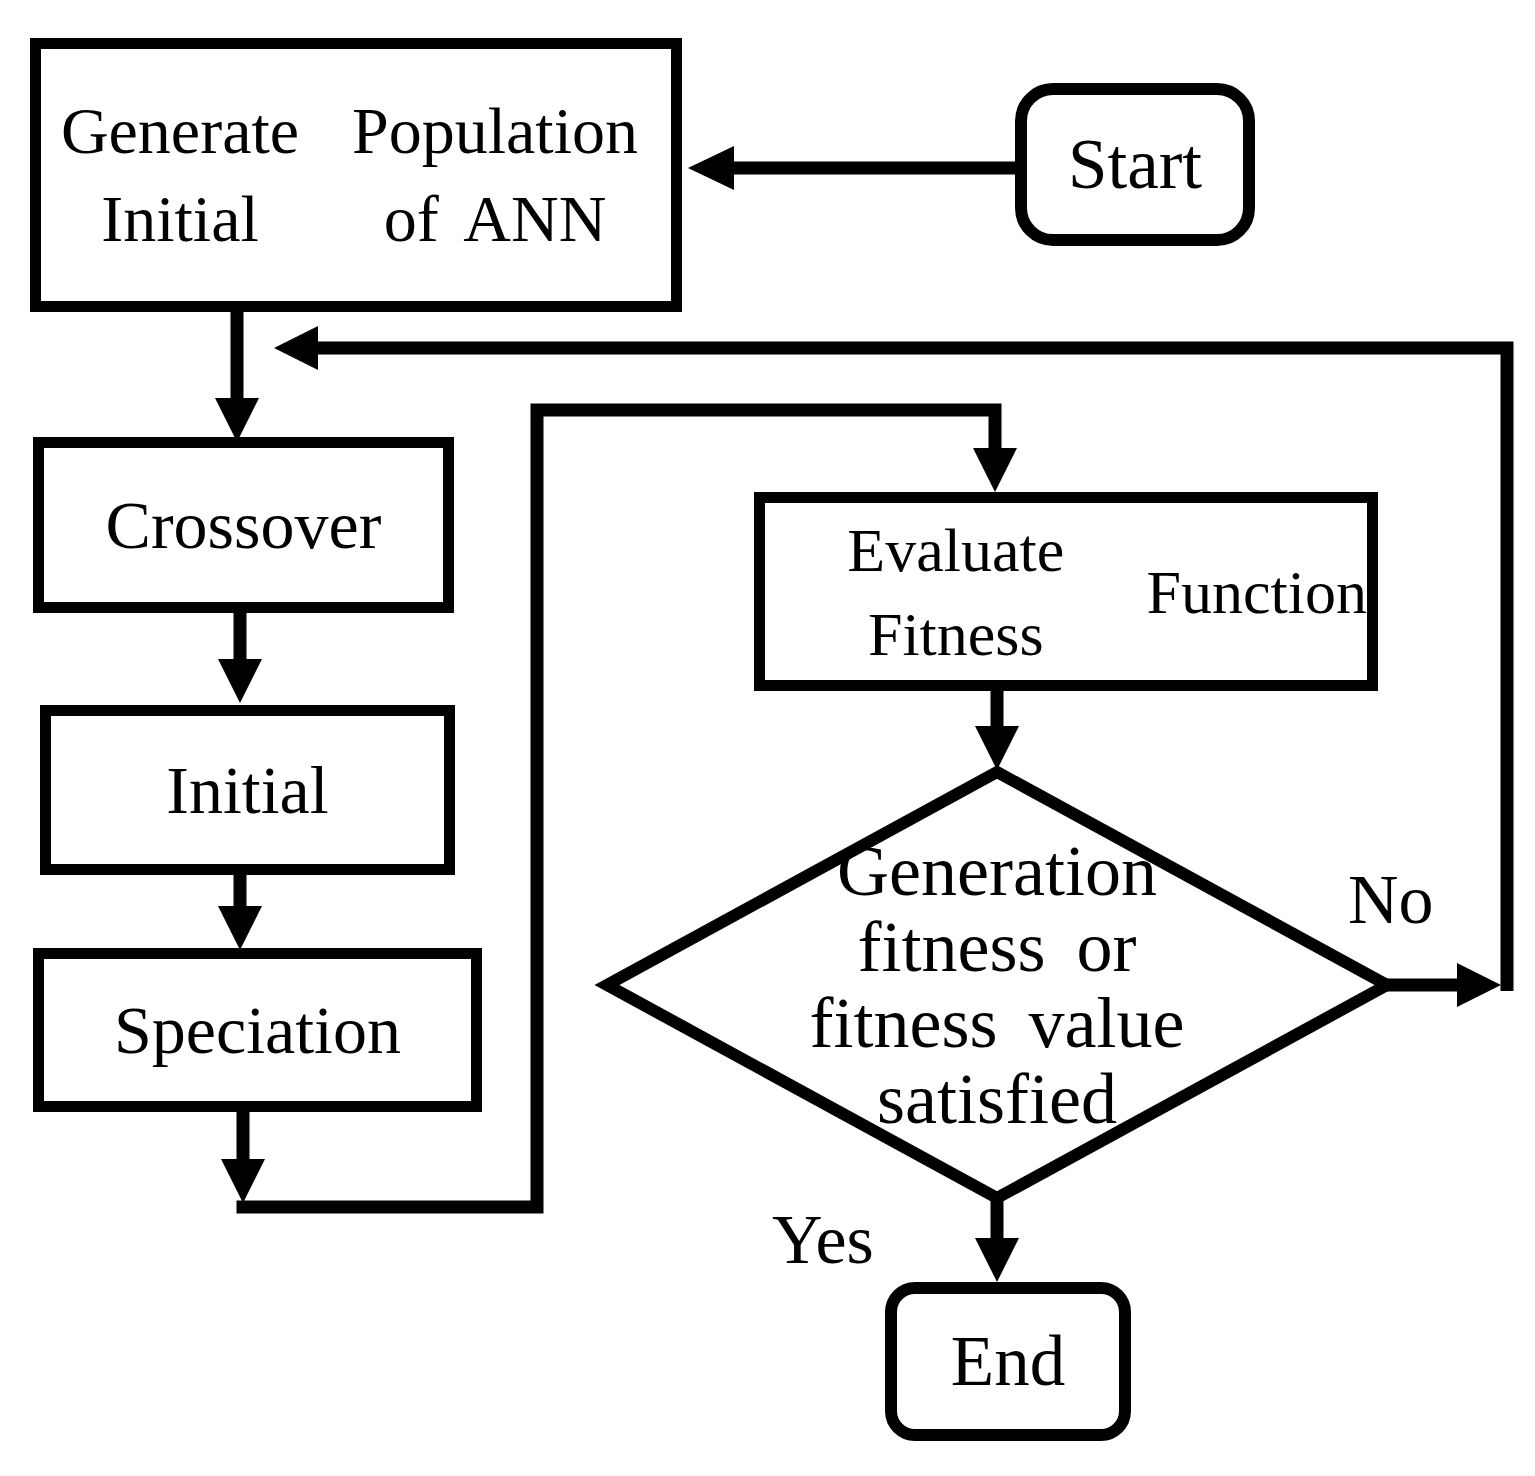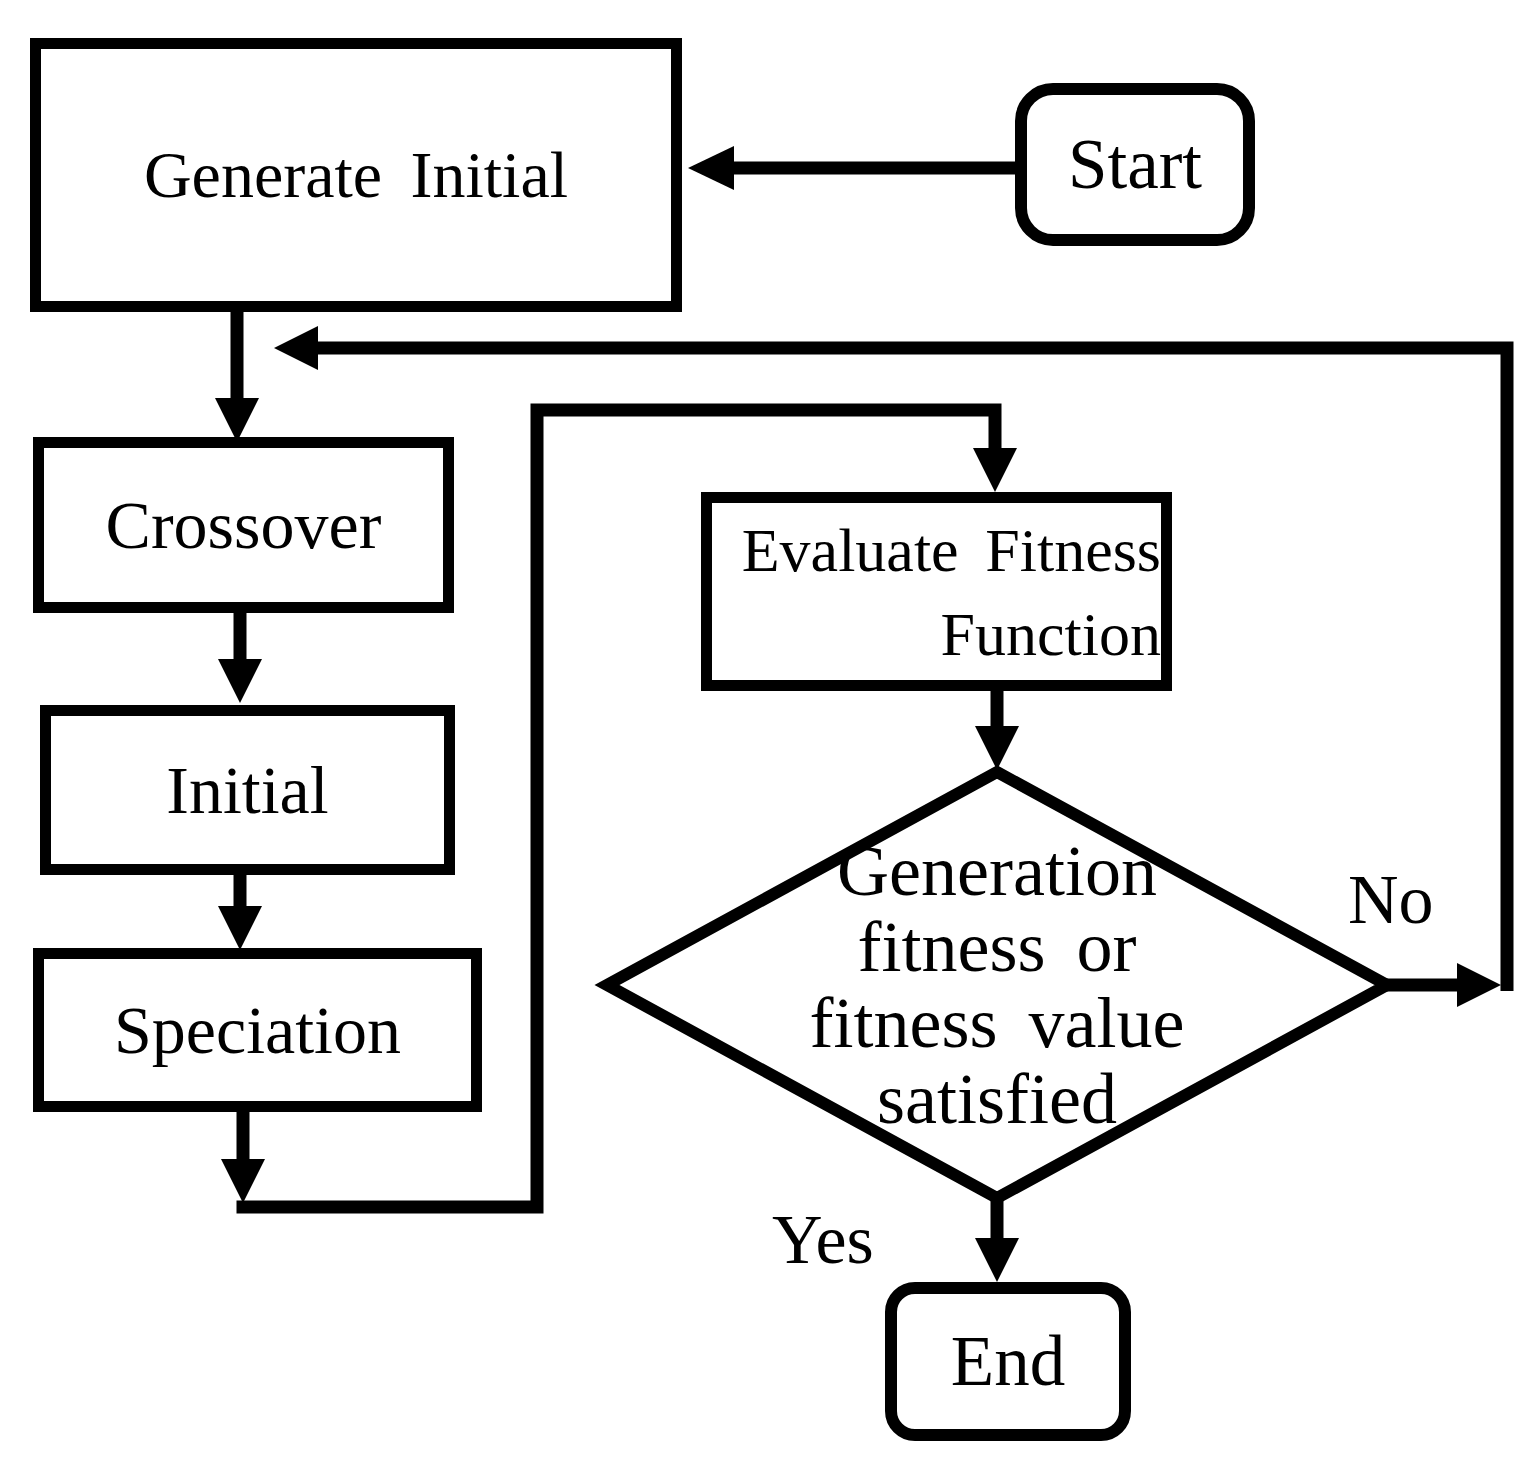"Generate Initial" .node { flex-direction: column -> row }
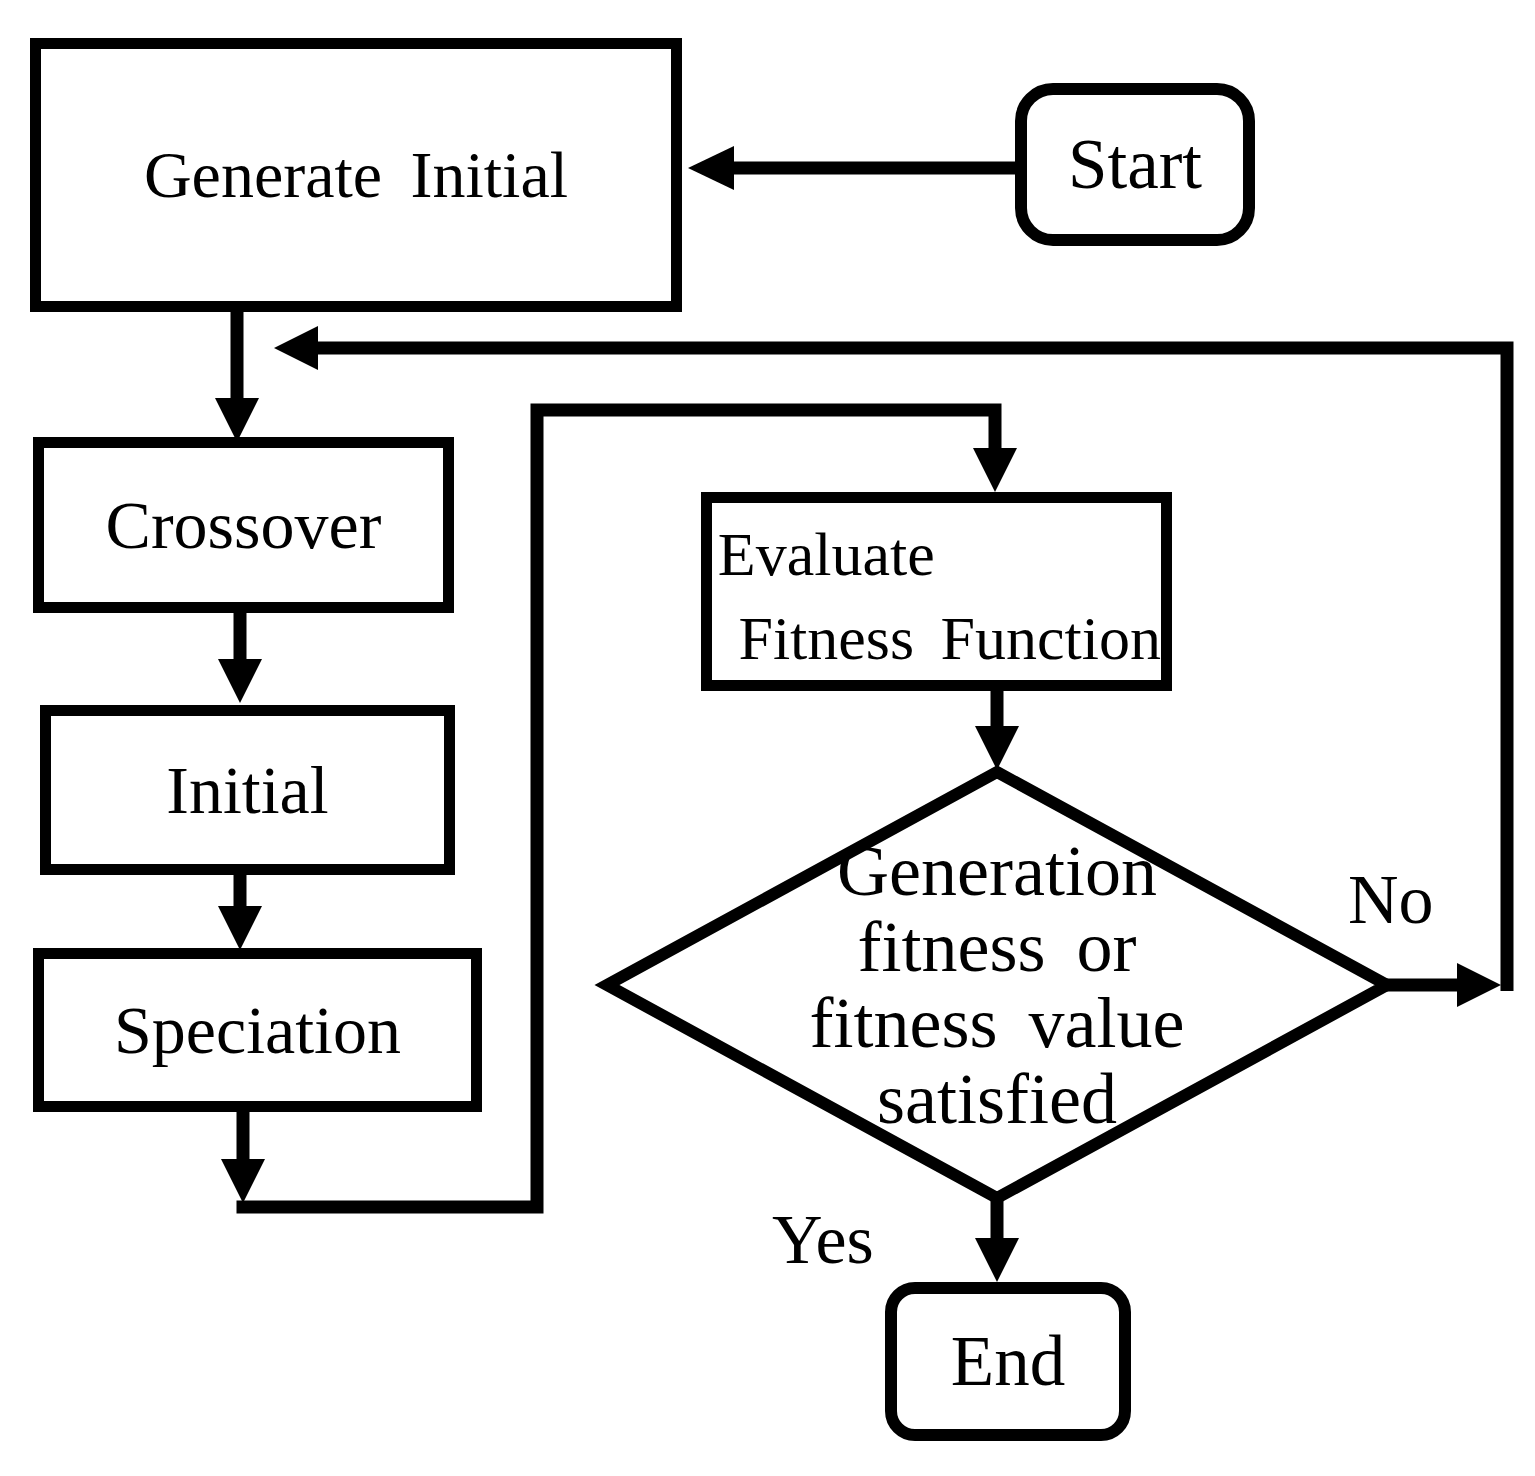"Population of ANN" div { html: none -> <div>Population of ANN</div> }
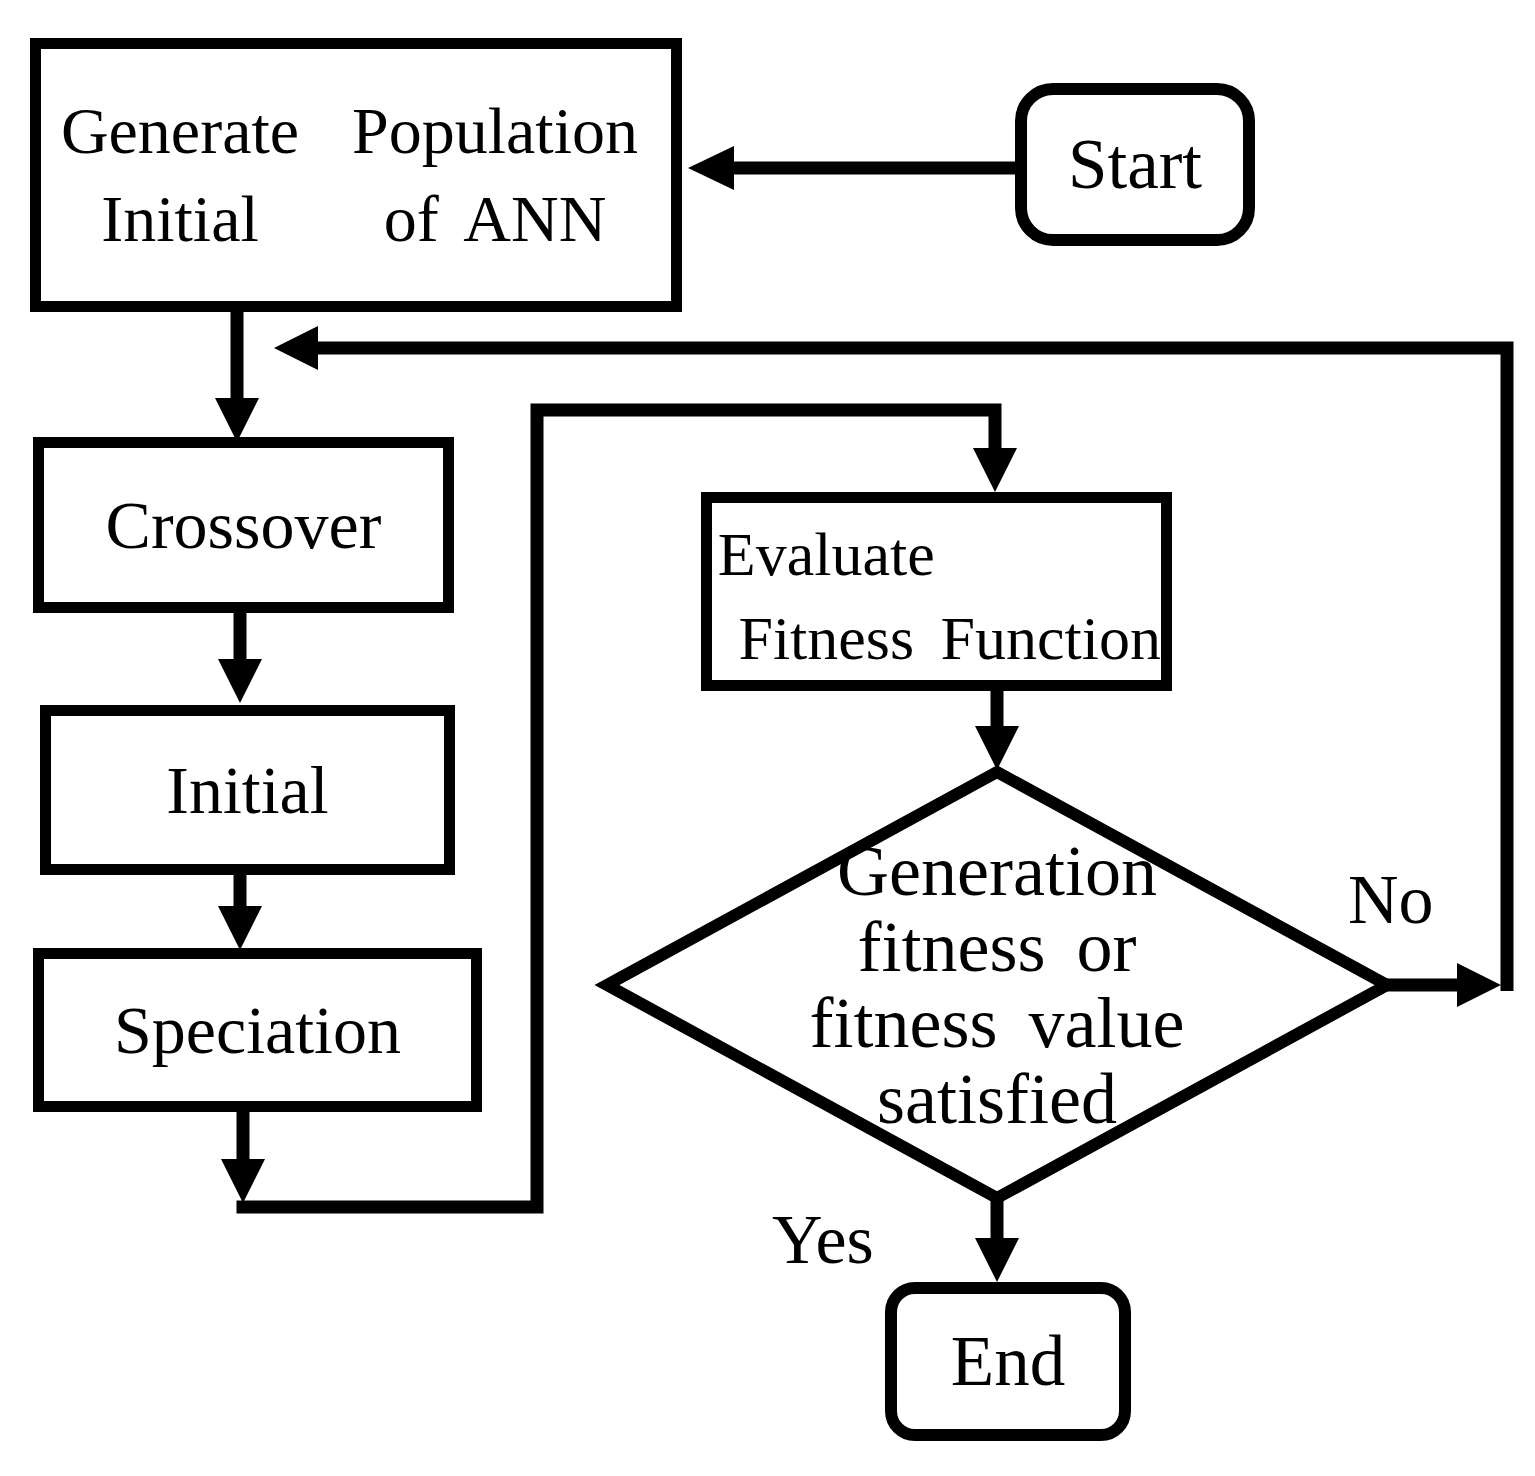"Evaluate Fitness" div.node { align-items: flex-end -> none; left: 701px -> 754px; width: 471px -> 624px }
